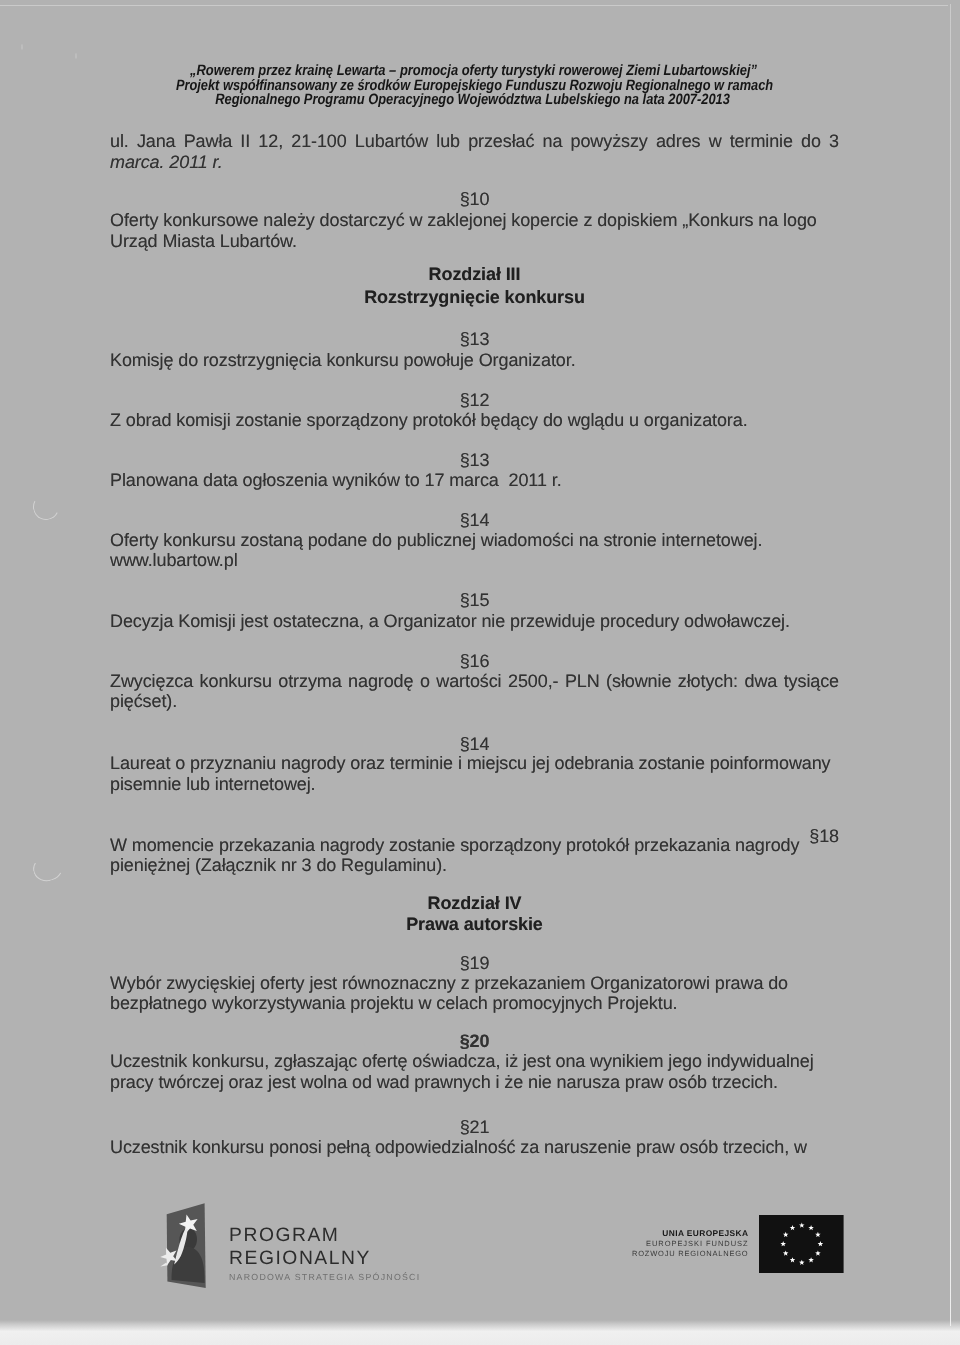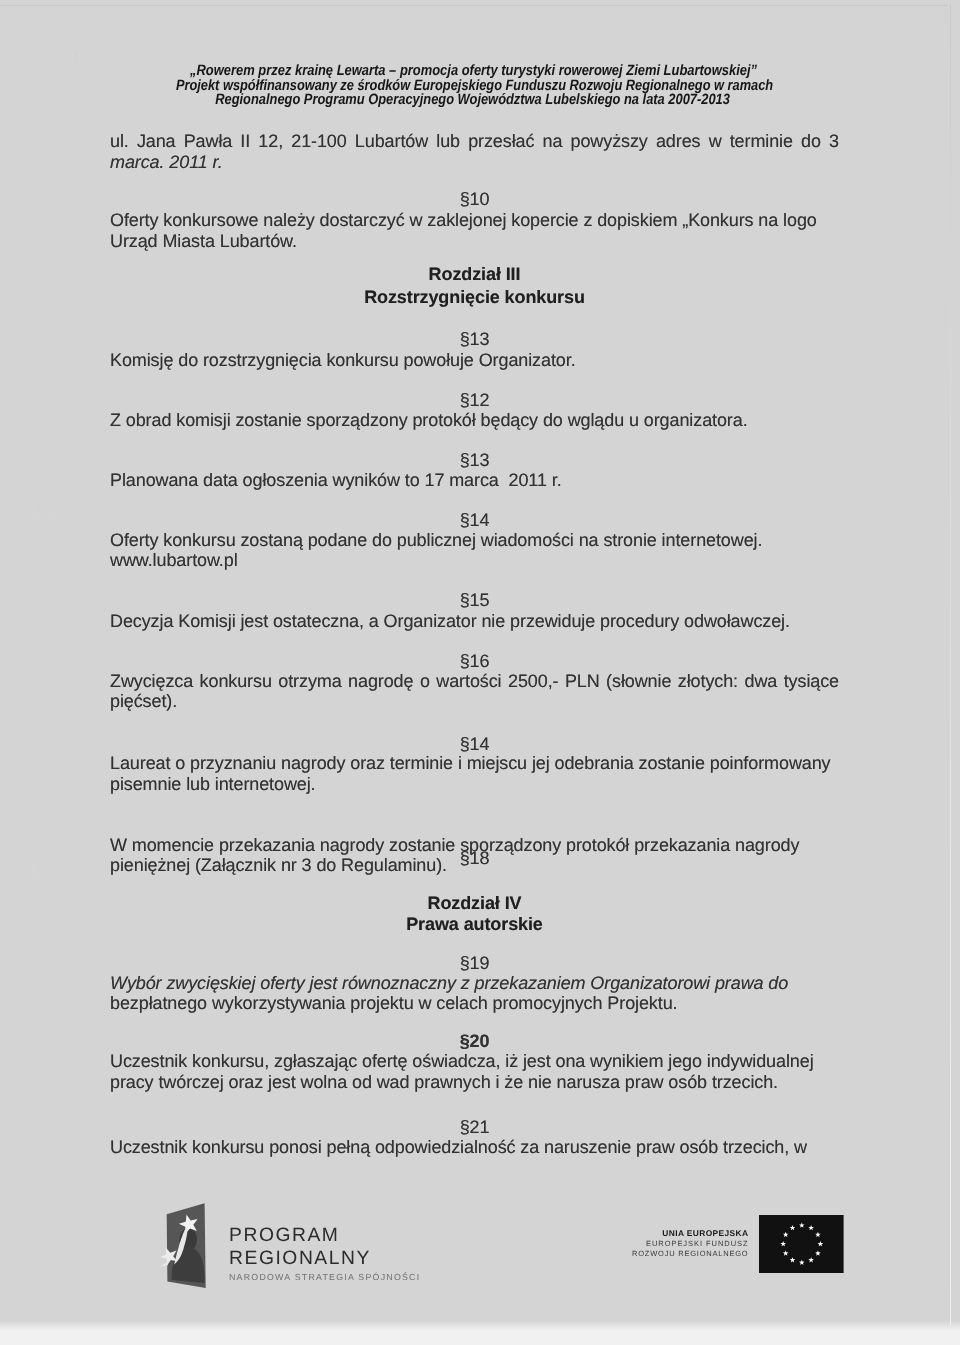"„Rowerem przez krainę Lewarta –" .page { background: #86efac -> #eab308 }
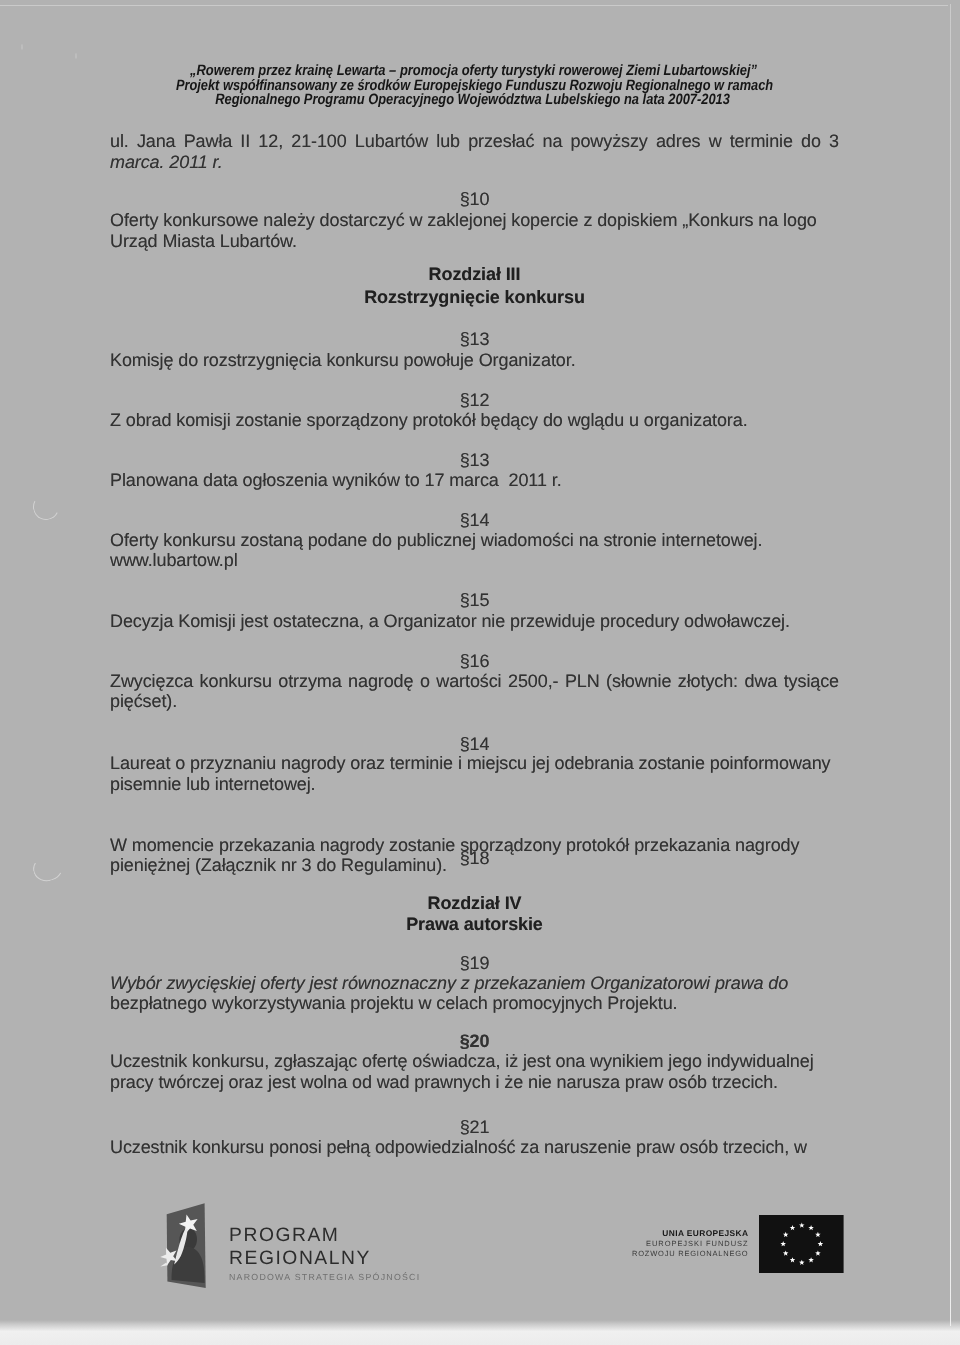"§18" div.tl { text-align: none -> right; top: 848px -> 826px }
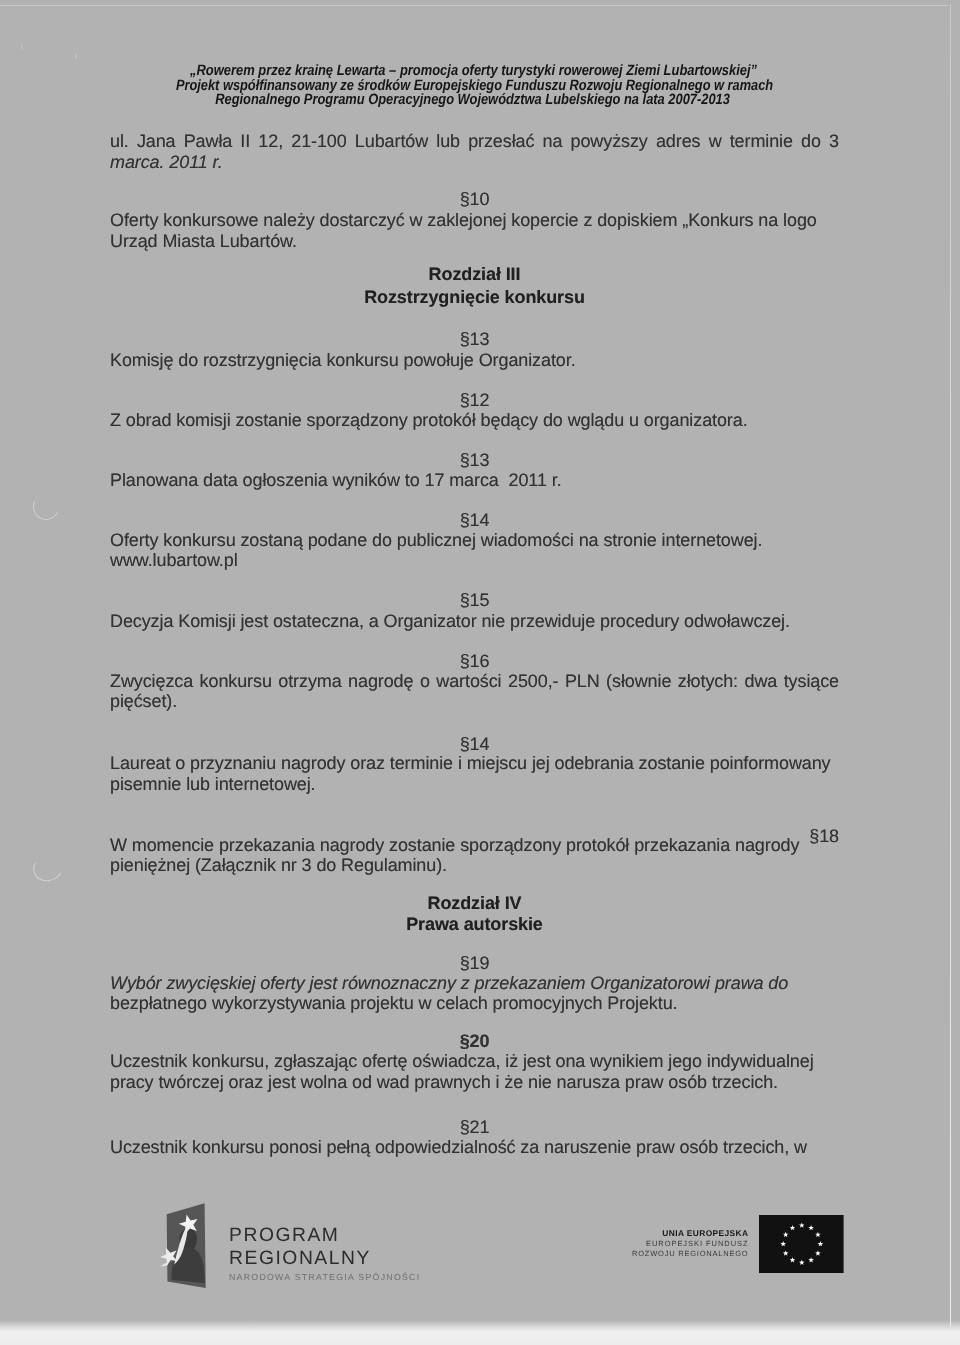"Wybór zwycięskiej oferty jest" div.tl { font-style: italic -> none }
